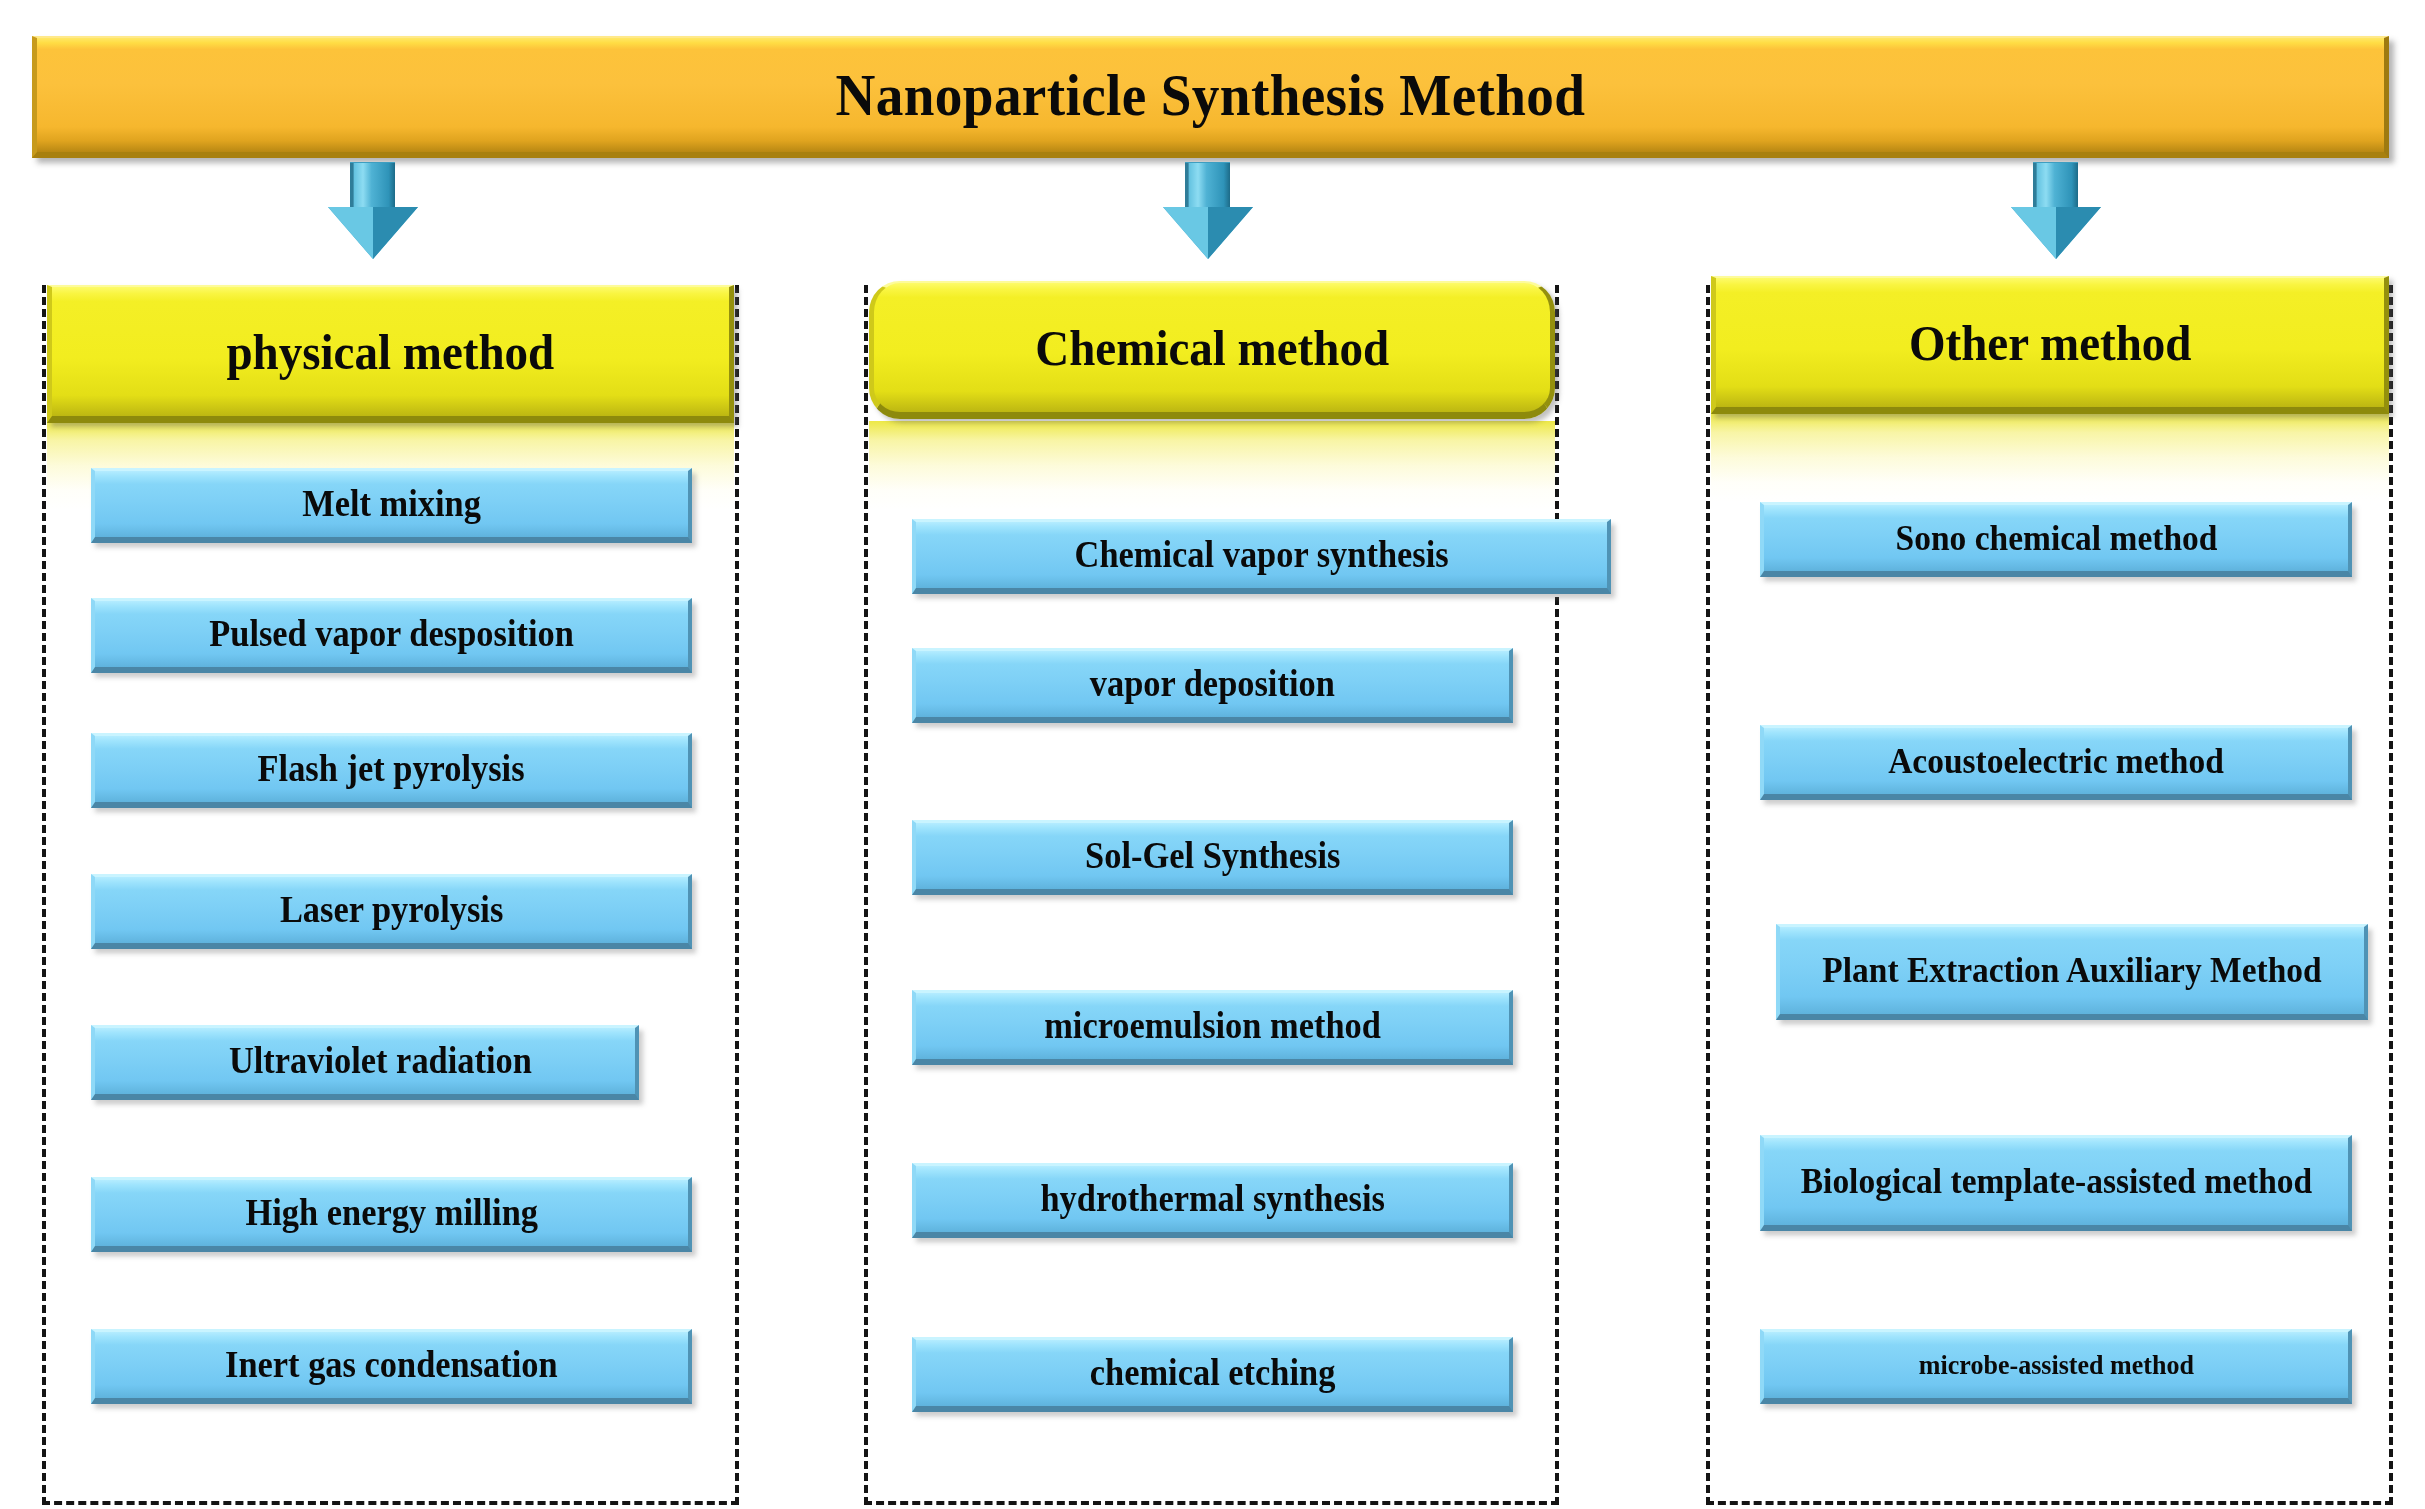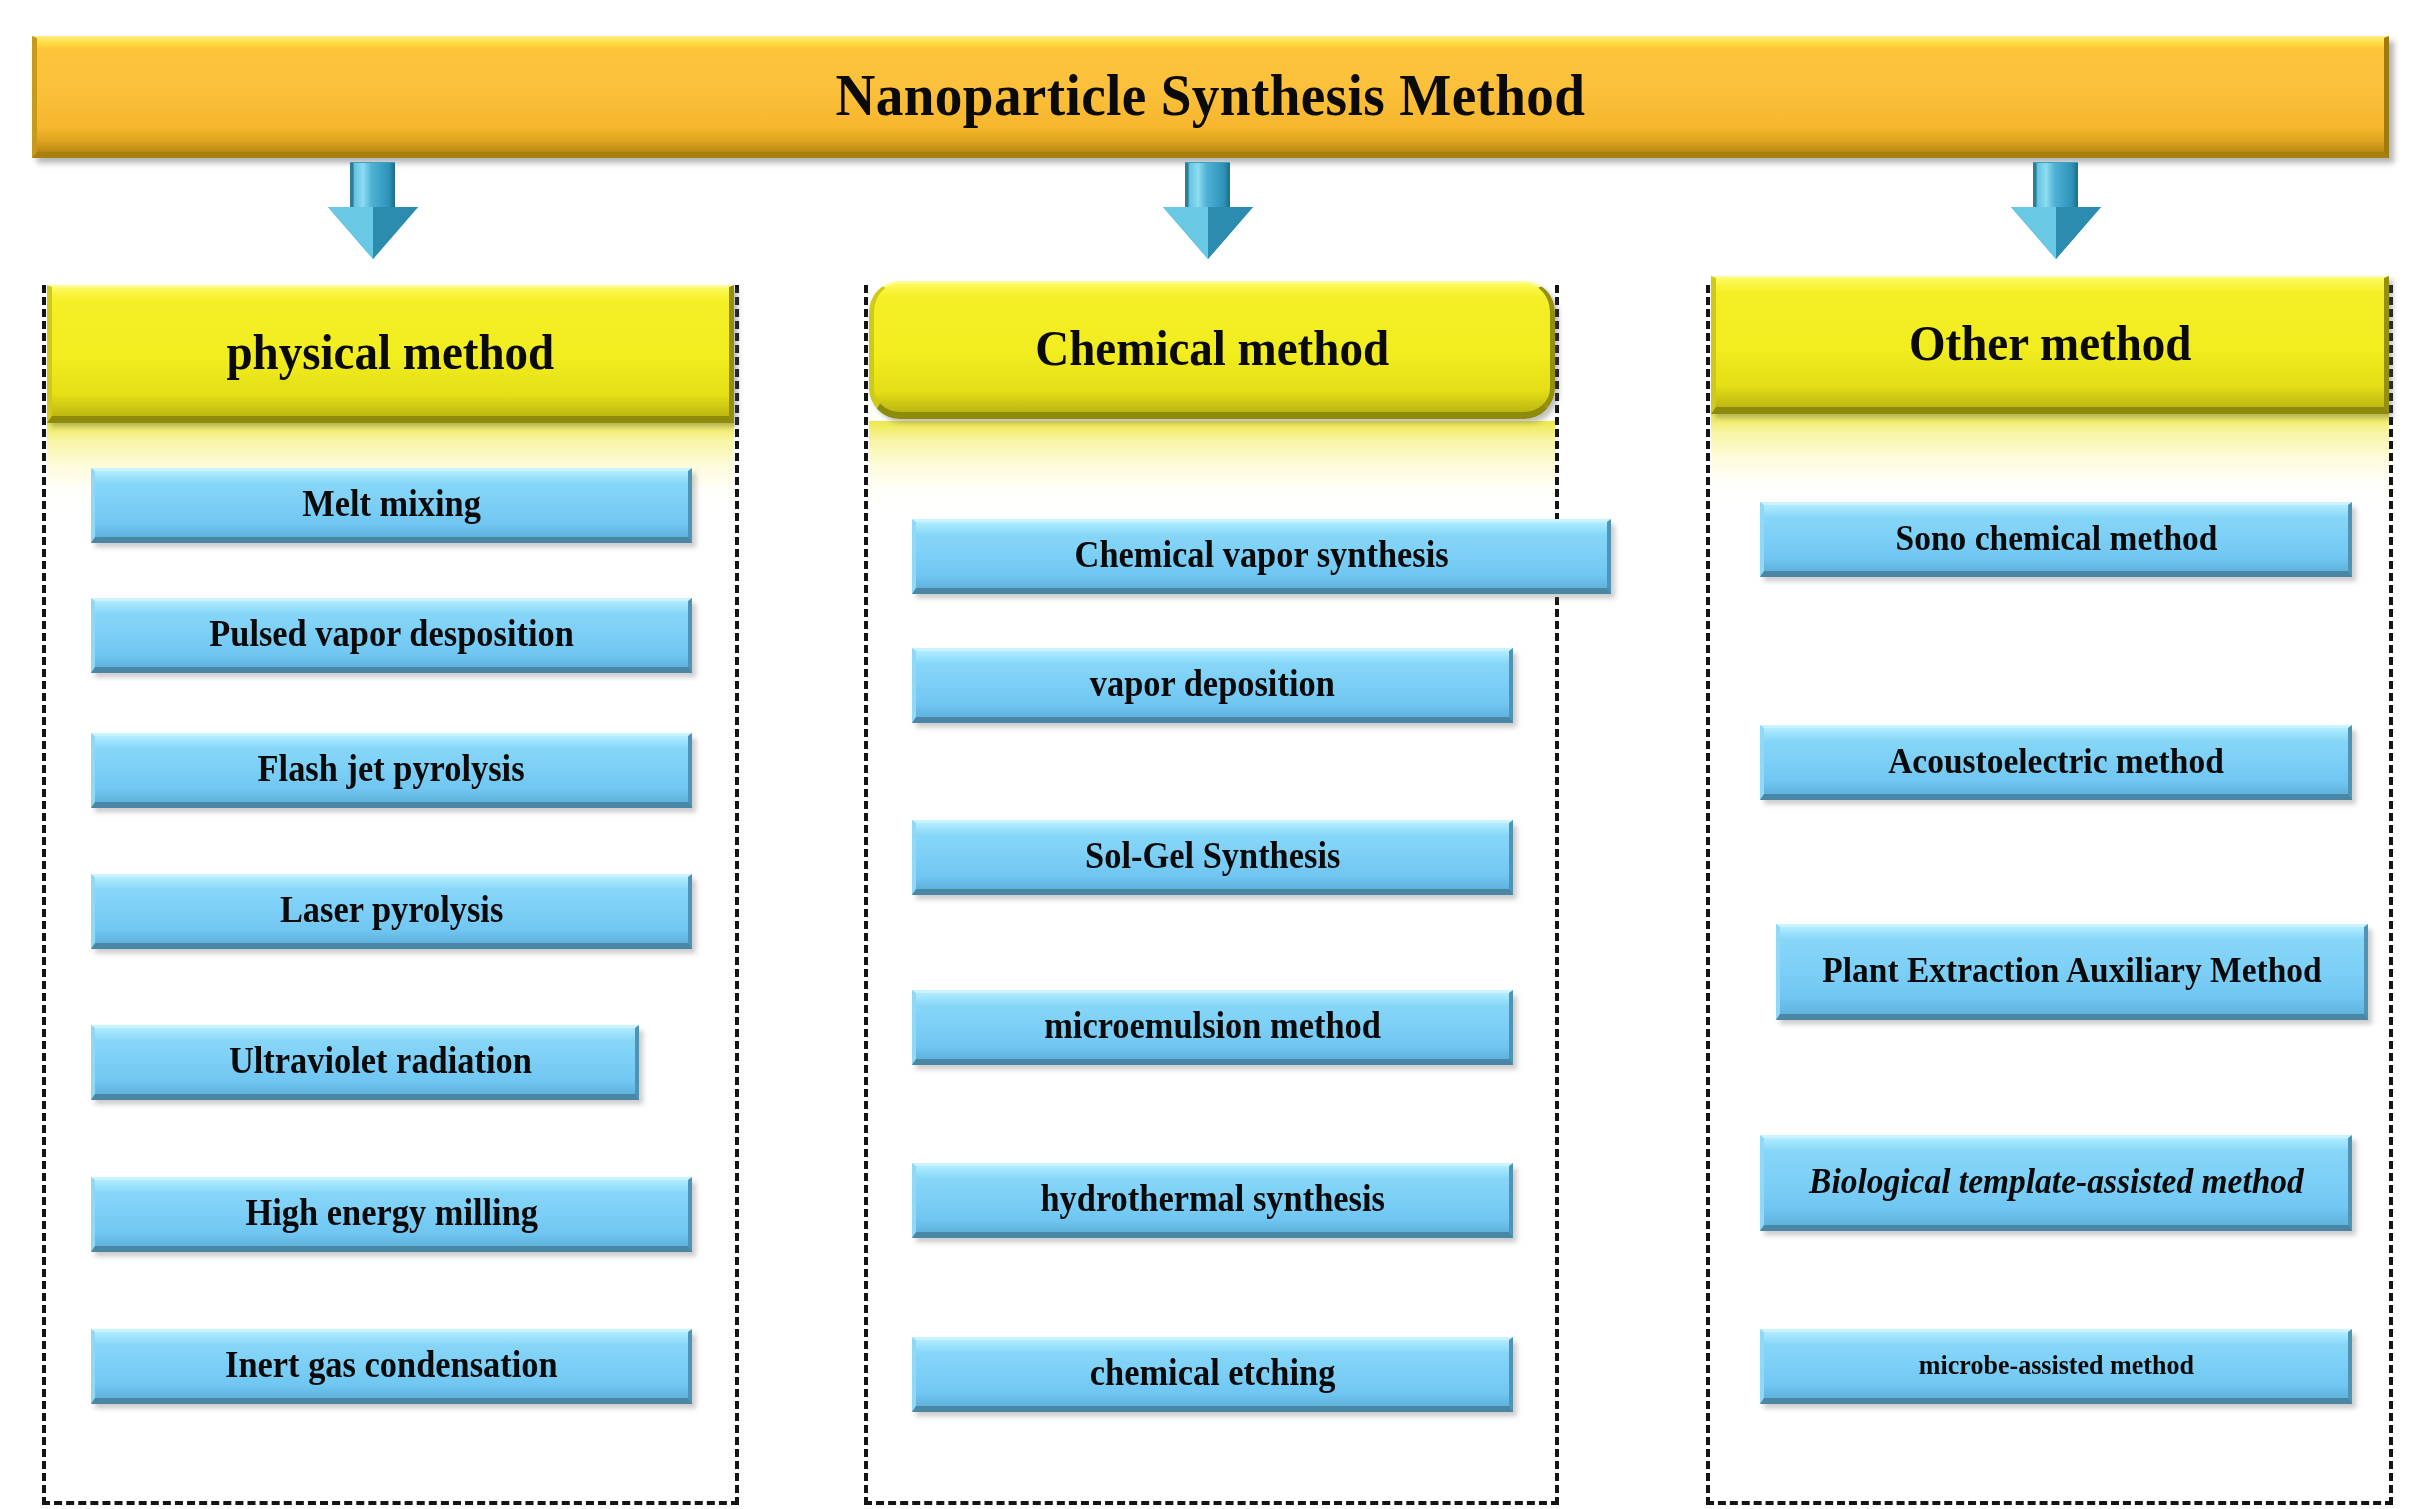"Biological template-assisted method" div.item { font-style: italic -> none }
